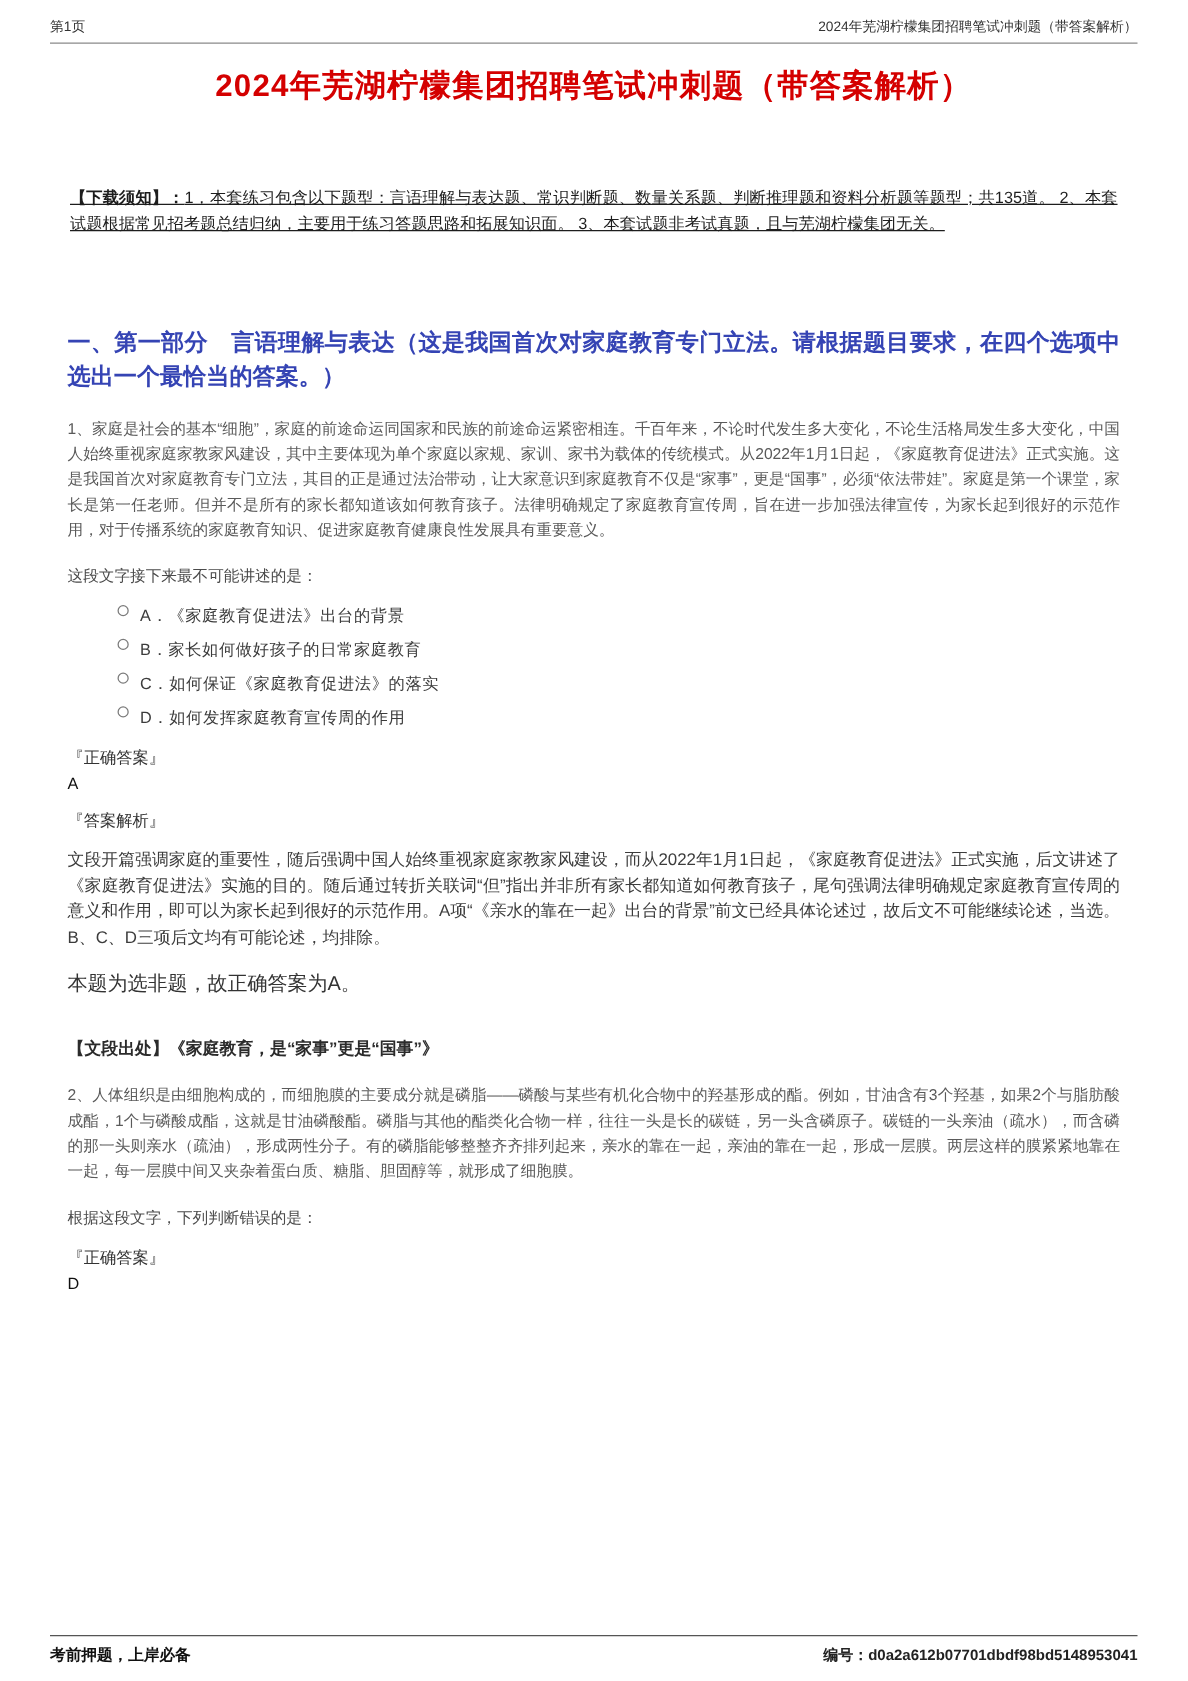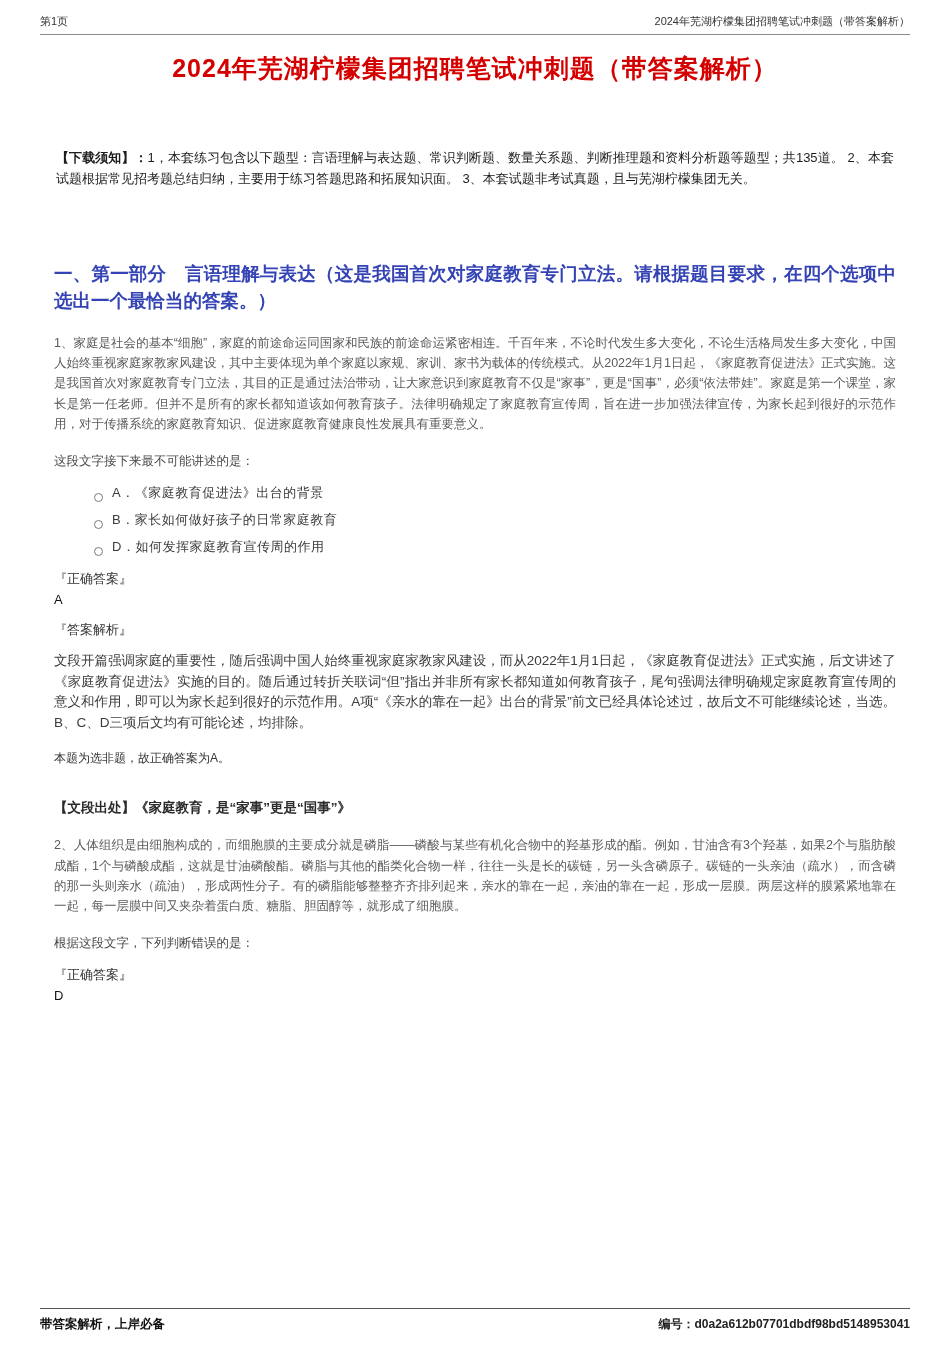"【下载须知】：1，本套练习包含以下题型：言语理解与表达题、常识判断题、数量关系题" .intro { text-decoration: none -> underline }
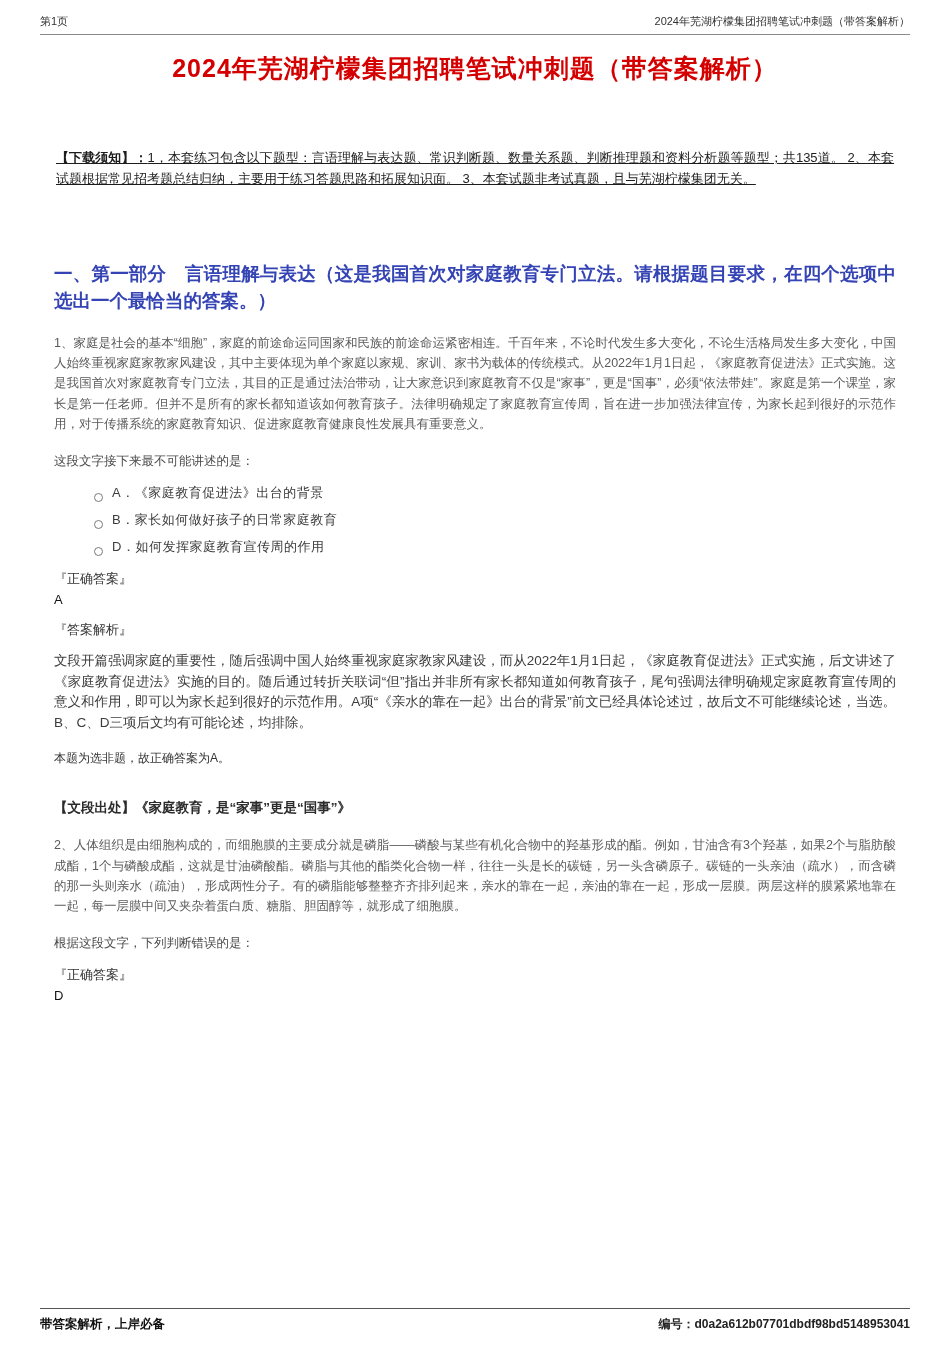"A．《家庭教育促进法》出台的背景" .option { align-items: flex-end -> flex-start }
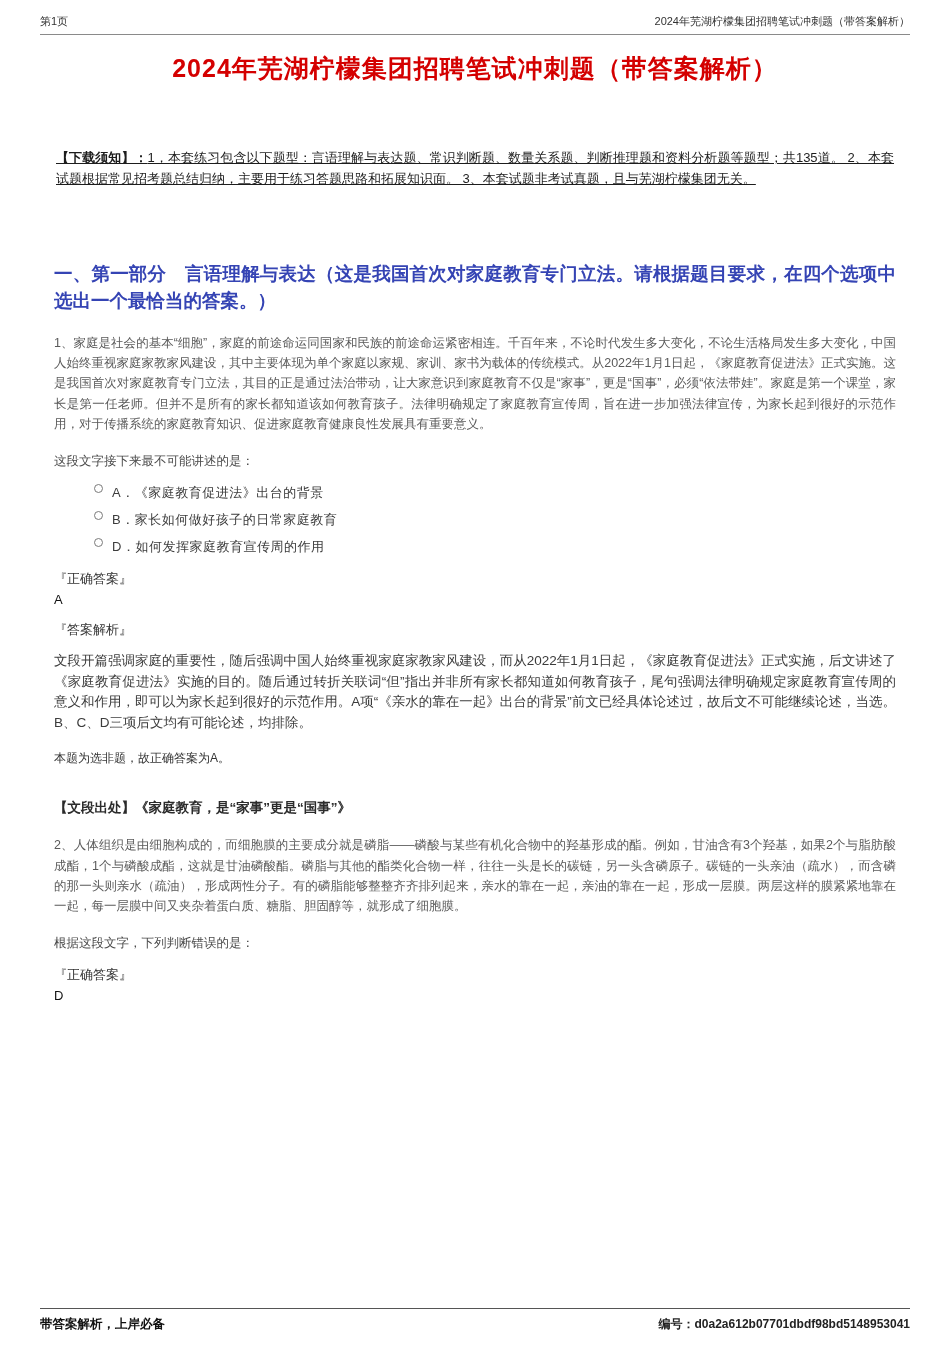"C．如何保证《家庭教育促进法》的落实" div.option { html: none -> <div> <span></span> <span>C．如何保证《家庭教育促进法》的落实</span> </div> }
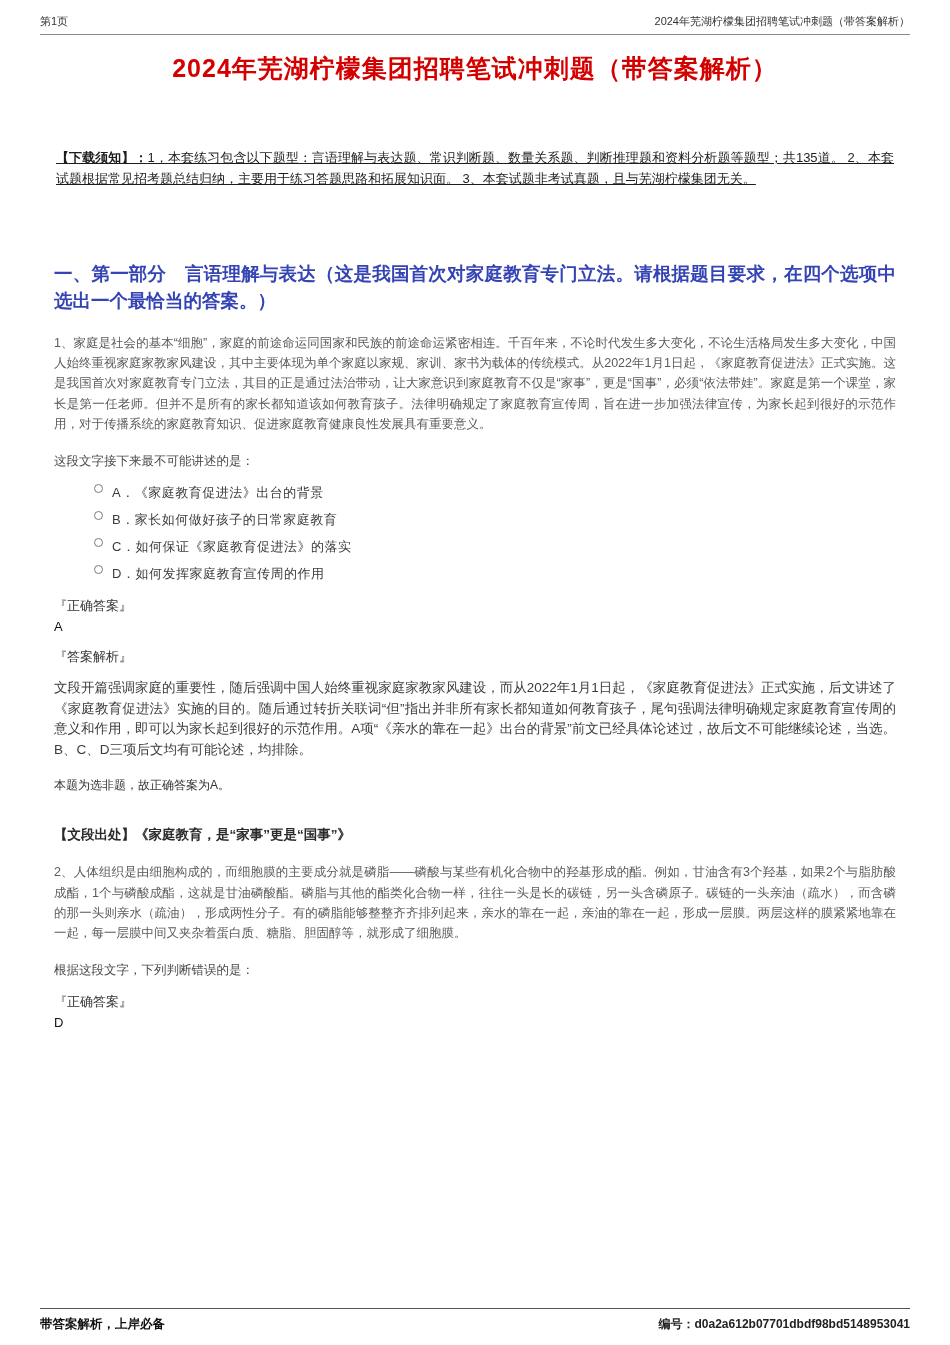"本题为选非题，故正确答案为A。" .conclusion { font-size: 12px -> 16px }
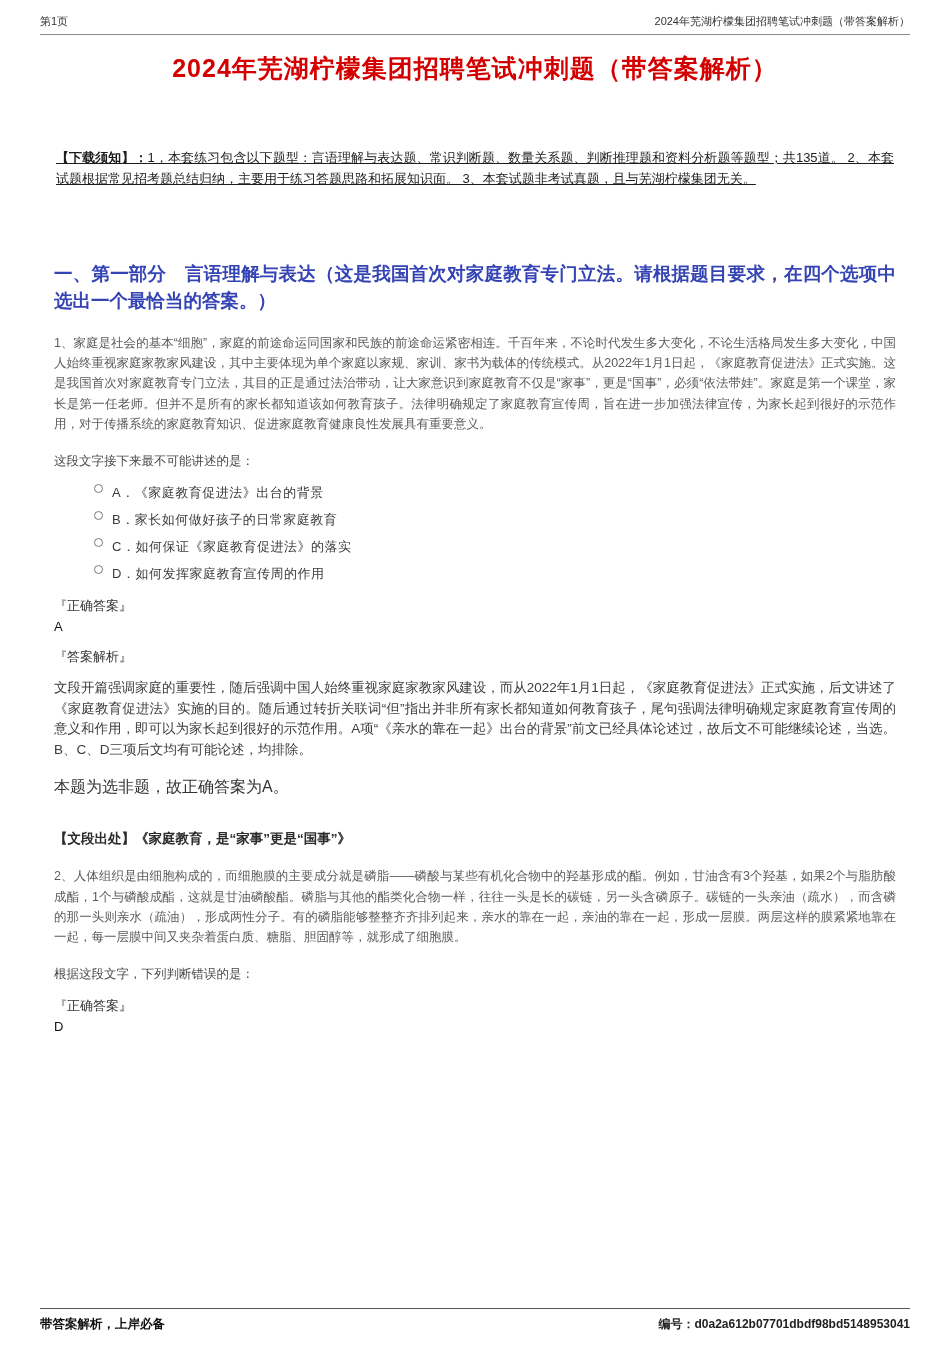"带答案解析，上岸必备" span.left { text: 带答案解析 -> 考前押题 }
